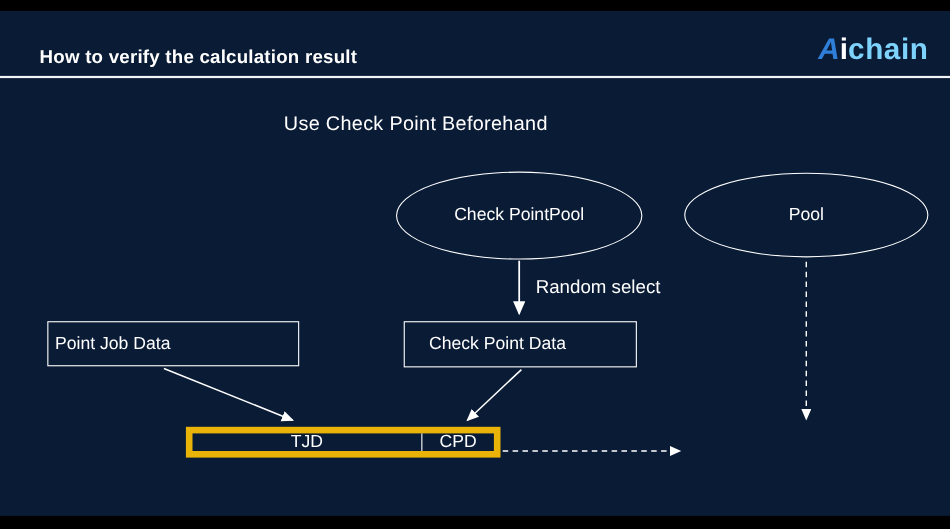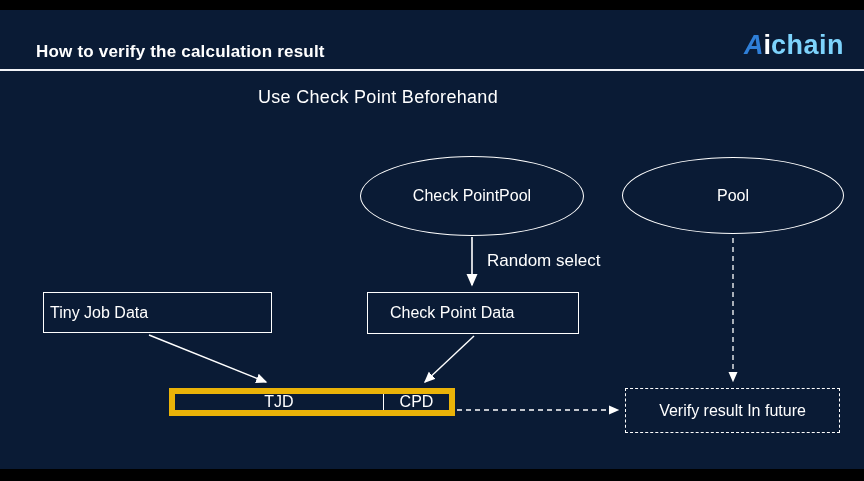"Use Check Point Beforehand" .subtitle { top: 87px -> 102px }
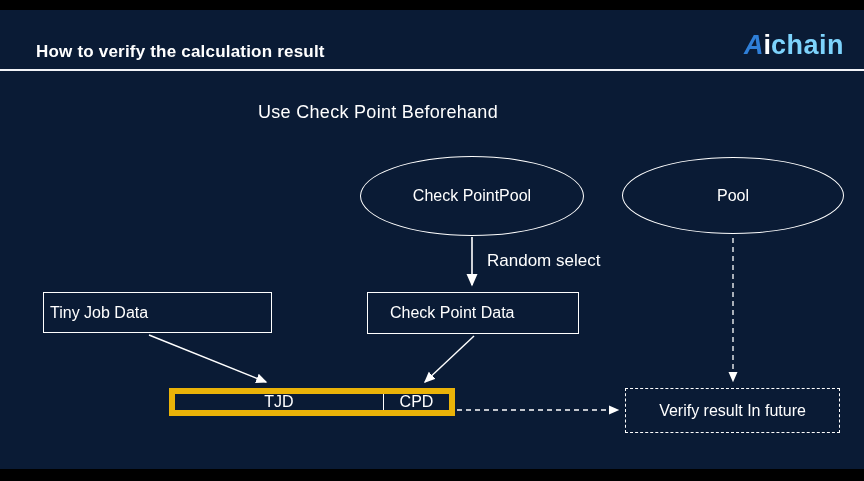"Tiny Job Data" div.rect { text: Tiny -> Point }
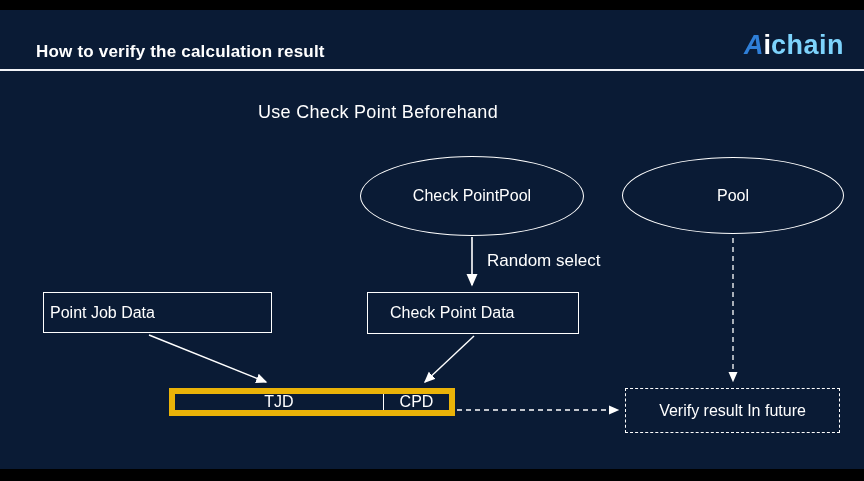"Verify result In future" div.rect-verify { html: <div>Verify result In future</div> -> none }
